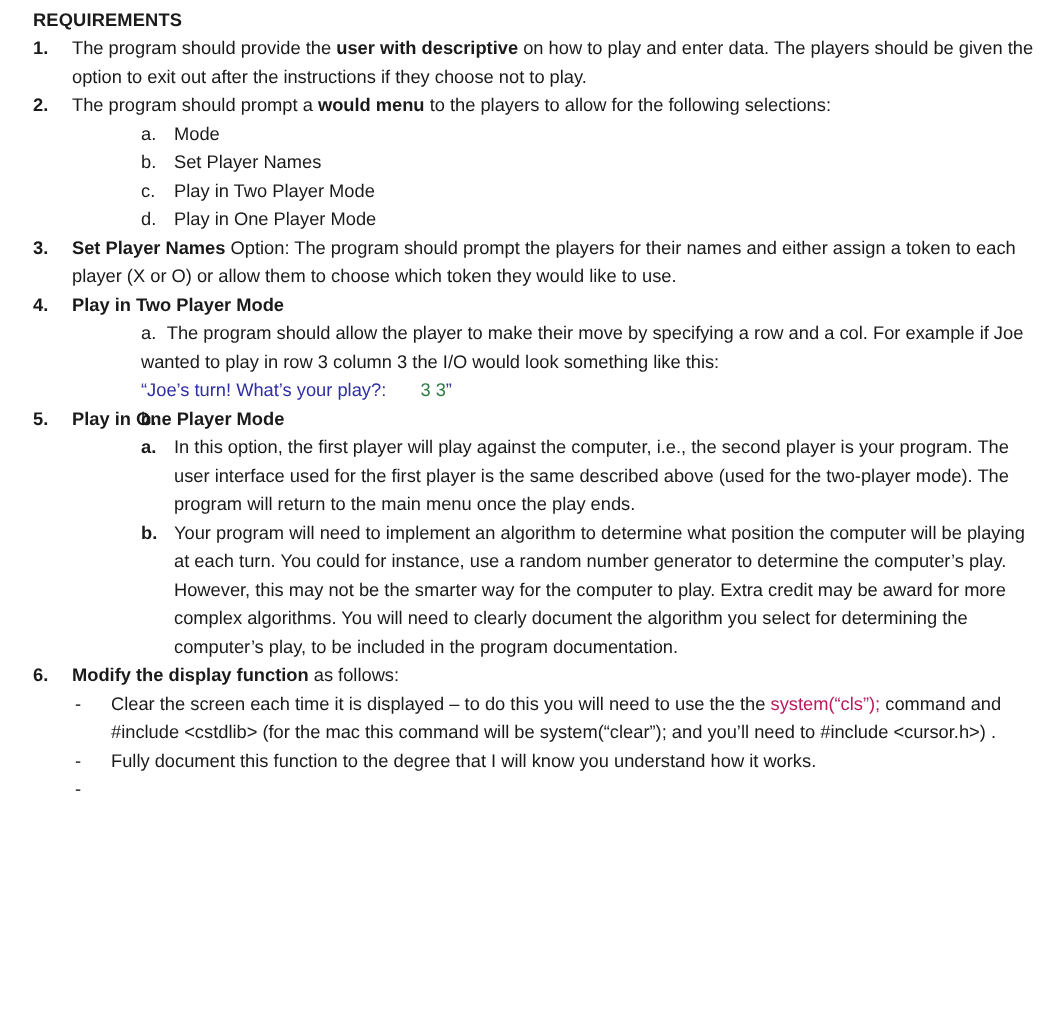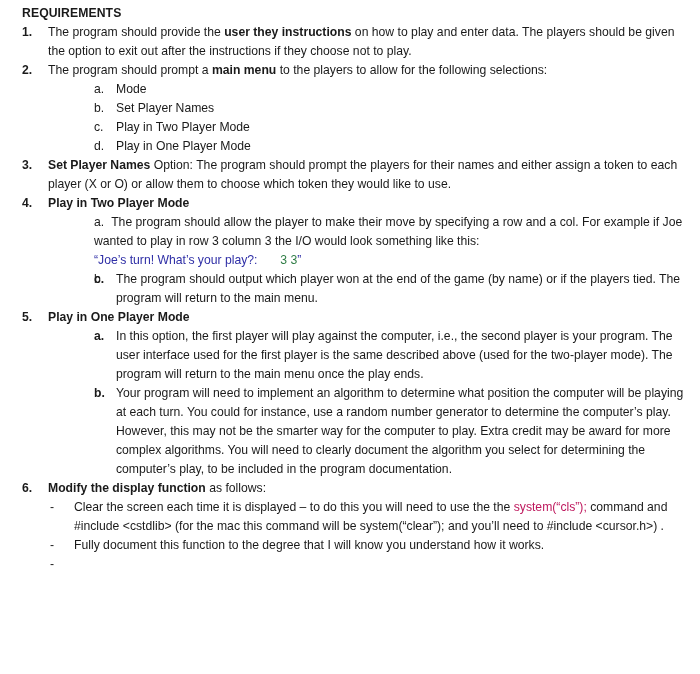"user they instructions" b { text: they instructions -> with descriptive }
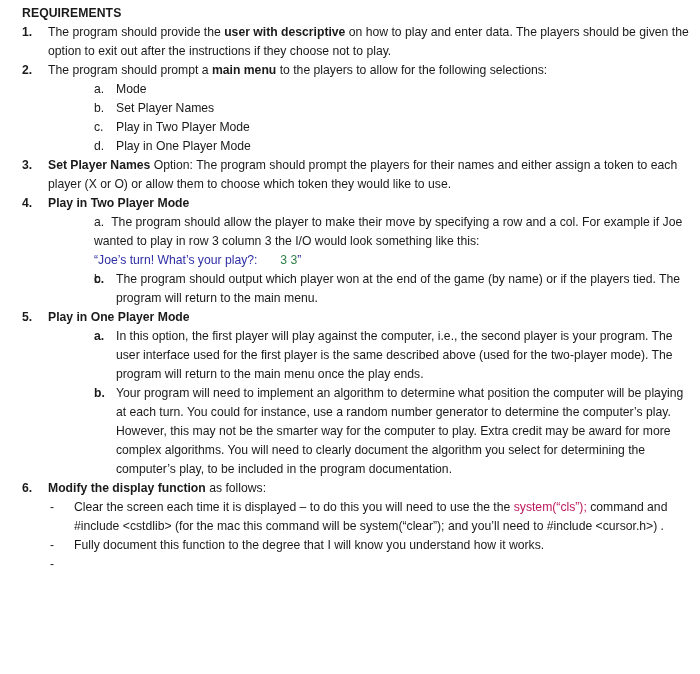"main menu" b { text: main -> would }
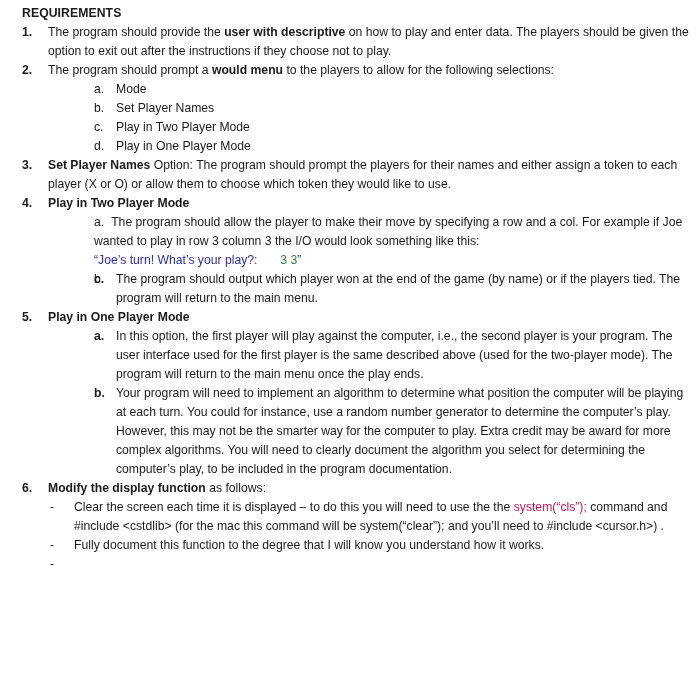"The program should output which" span.body { html: <span>The program should output which player won at the end of the game (by name) or if the players tied. The program will return to the main menu.</span> -> none }
